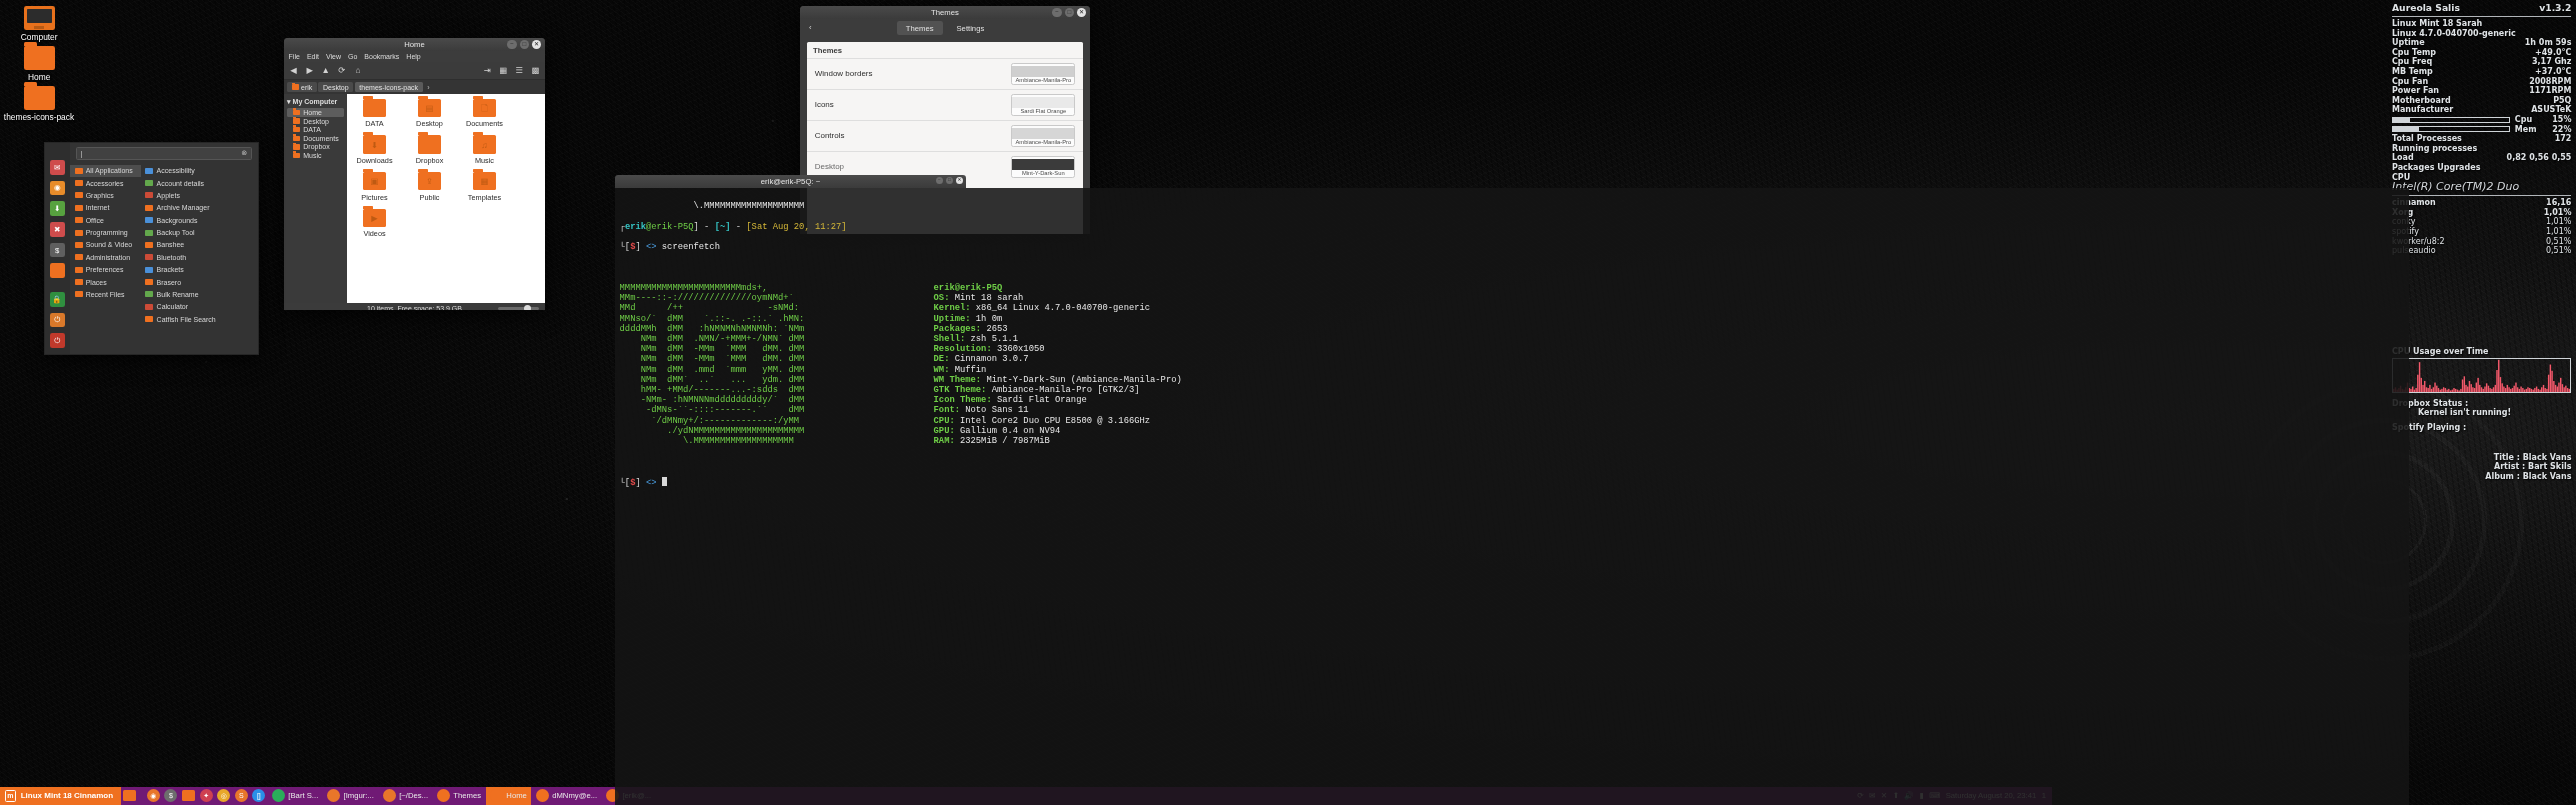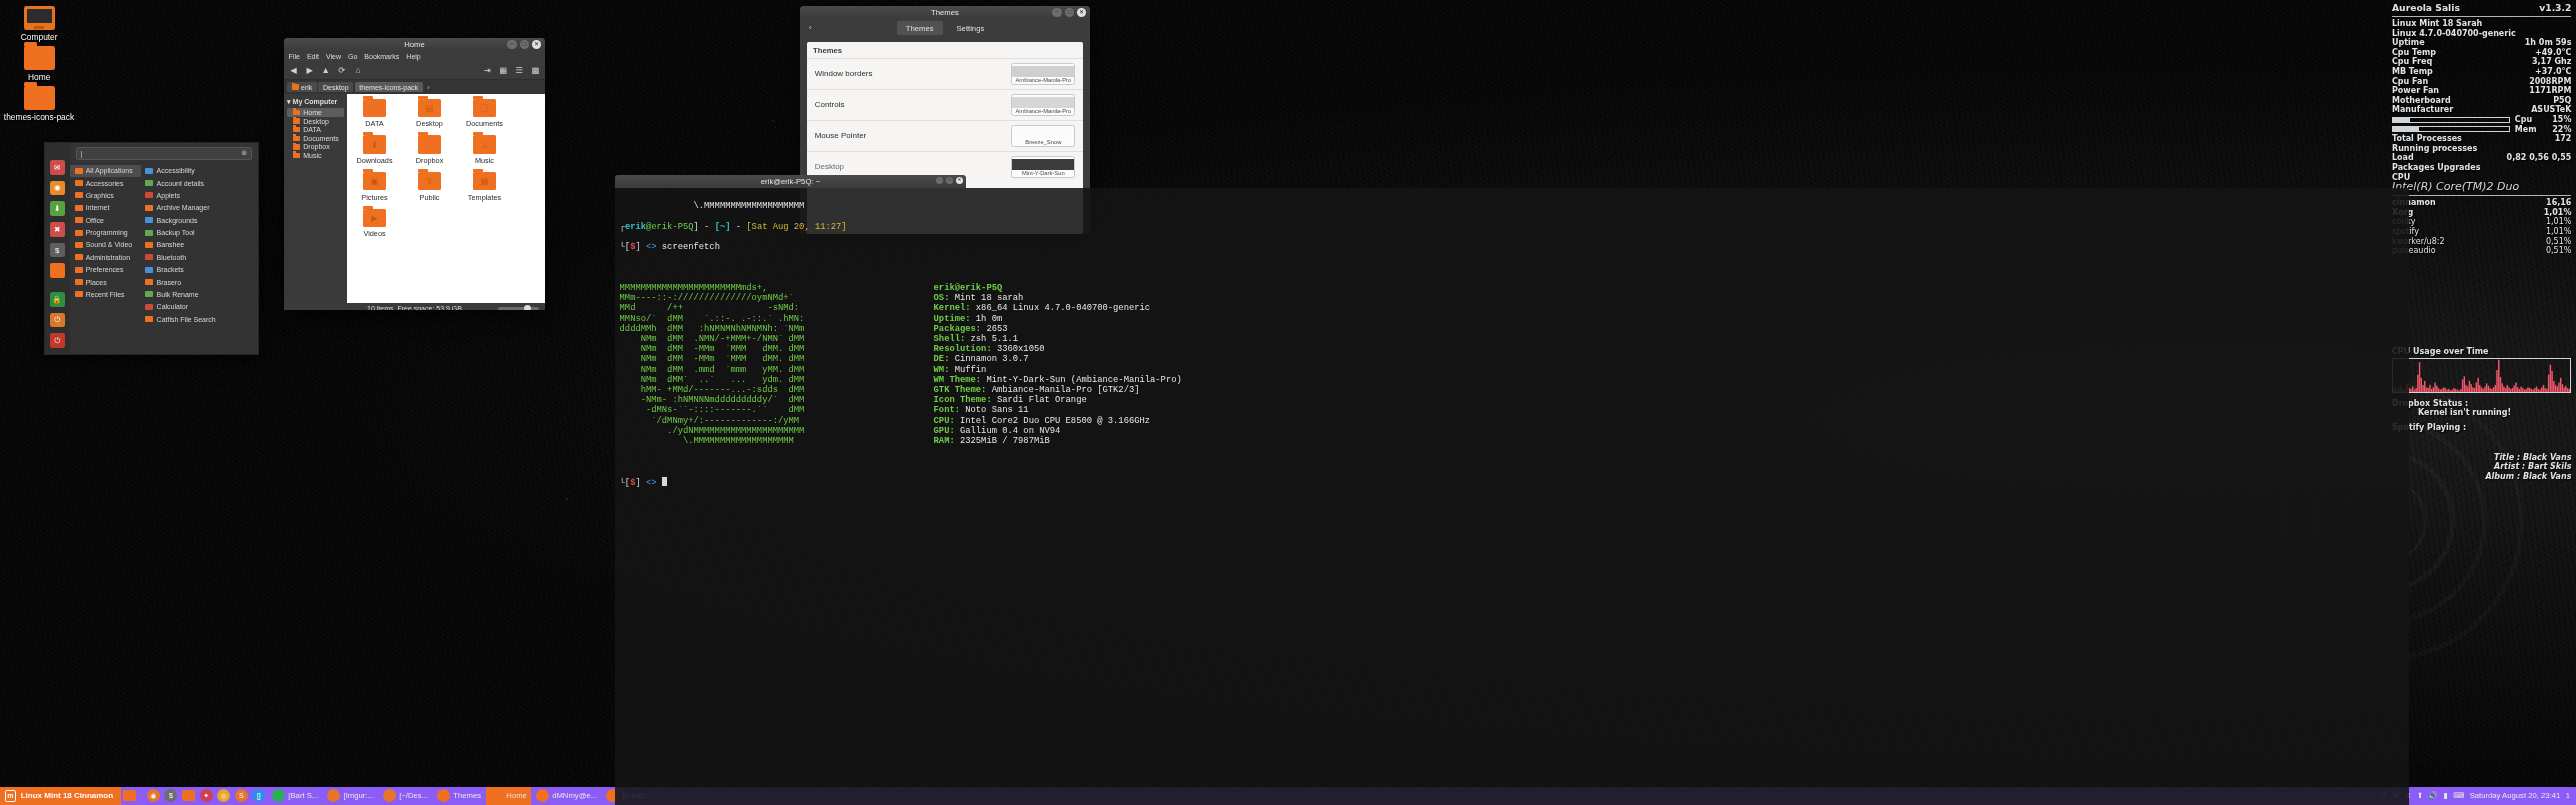"Icons" div.trow { html: none -> <div> <span>Icons</span> <span> <span></span> <span>Sardi Flat Orange</span> </span> </div> }
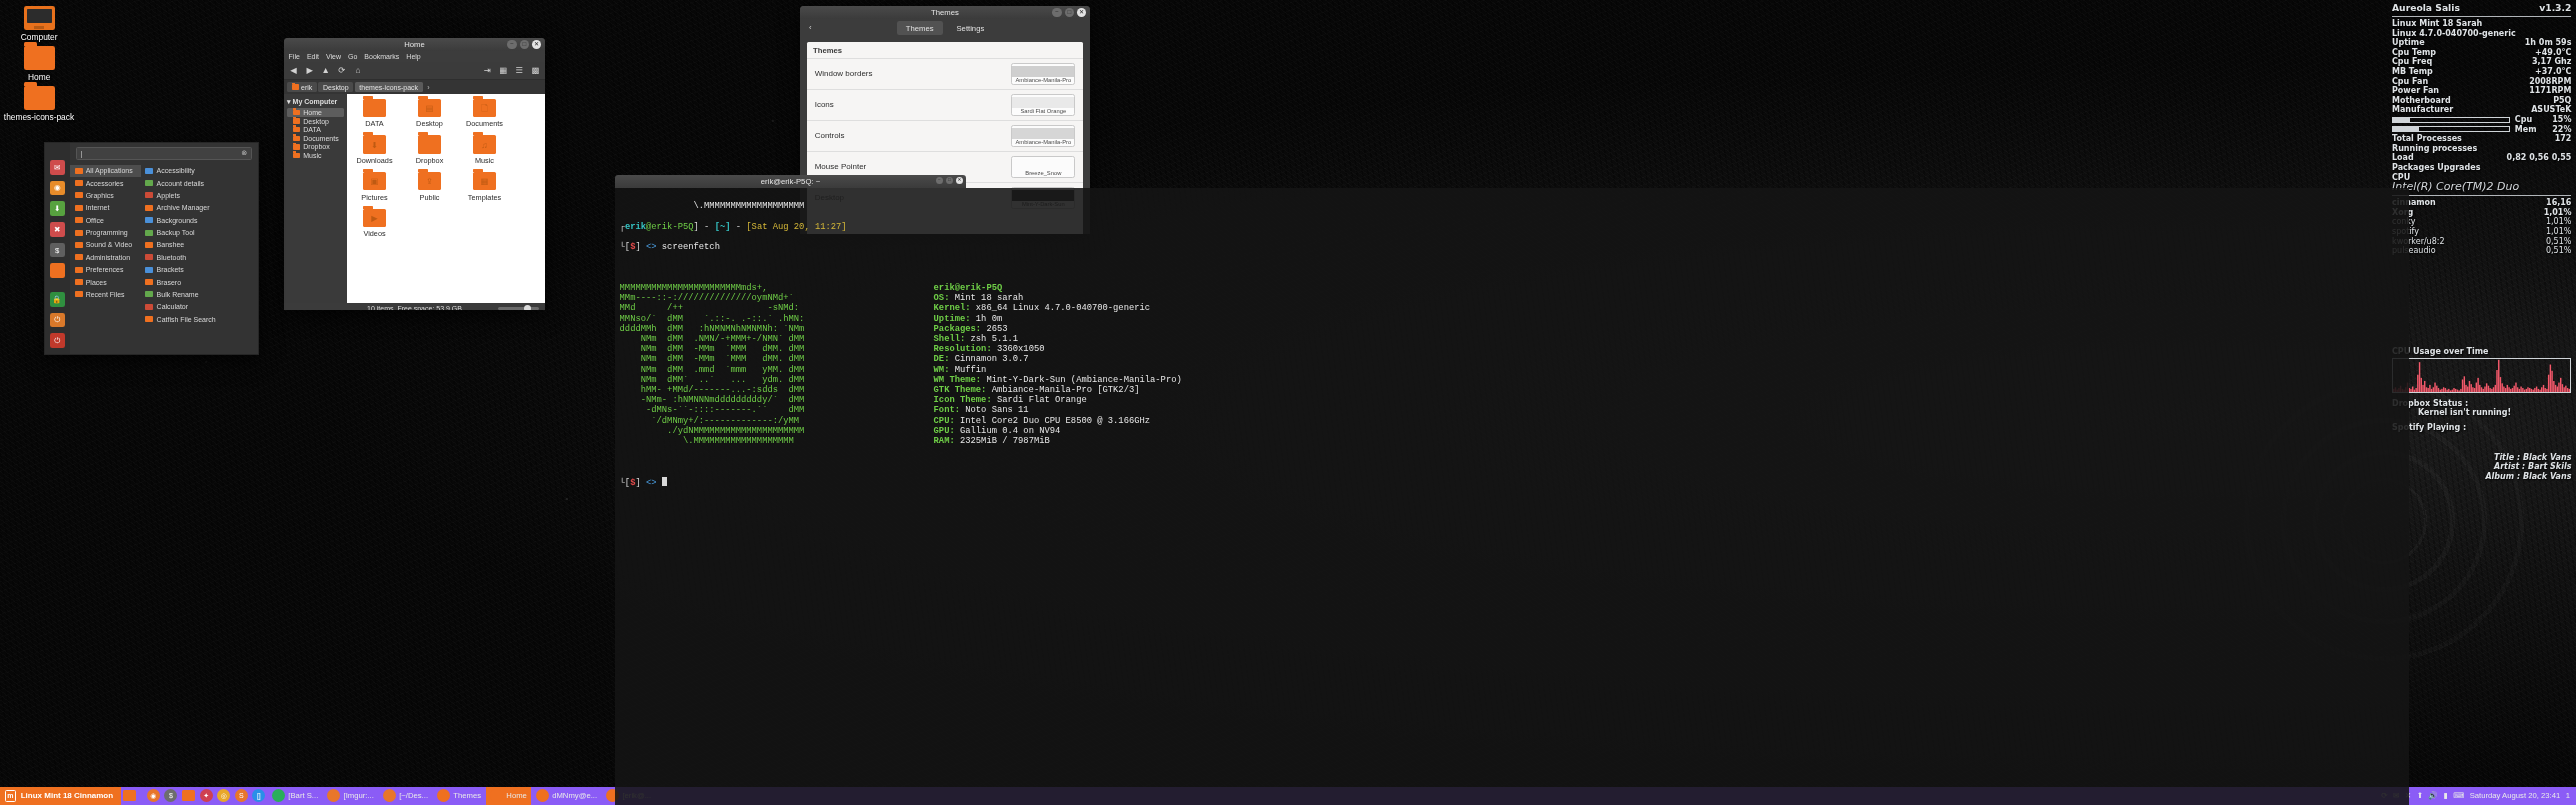"Mouse Pointer" div.trow { html: <div> <span>Mouse Pointer</span> <span> <span></span> <span>Breeze_Snow</span> </span> </div> -> none }
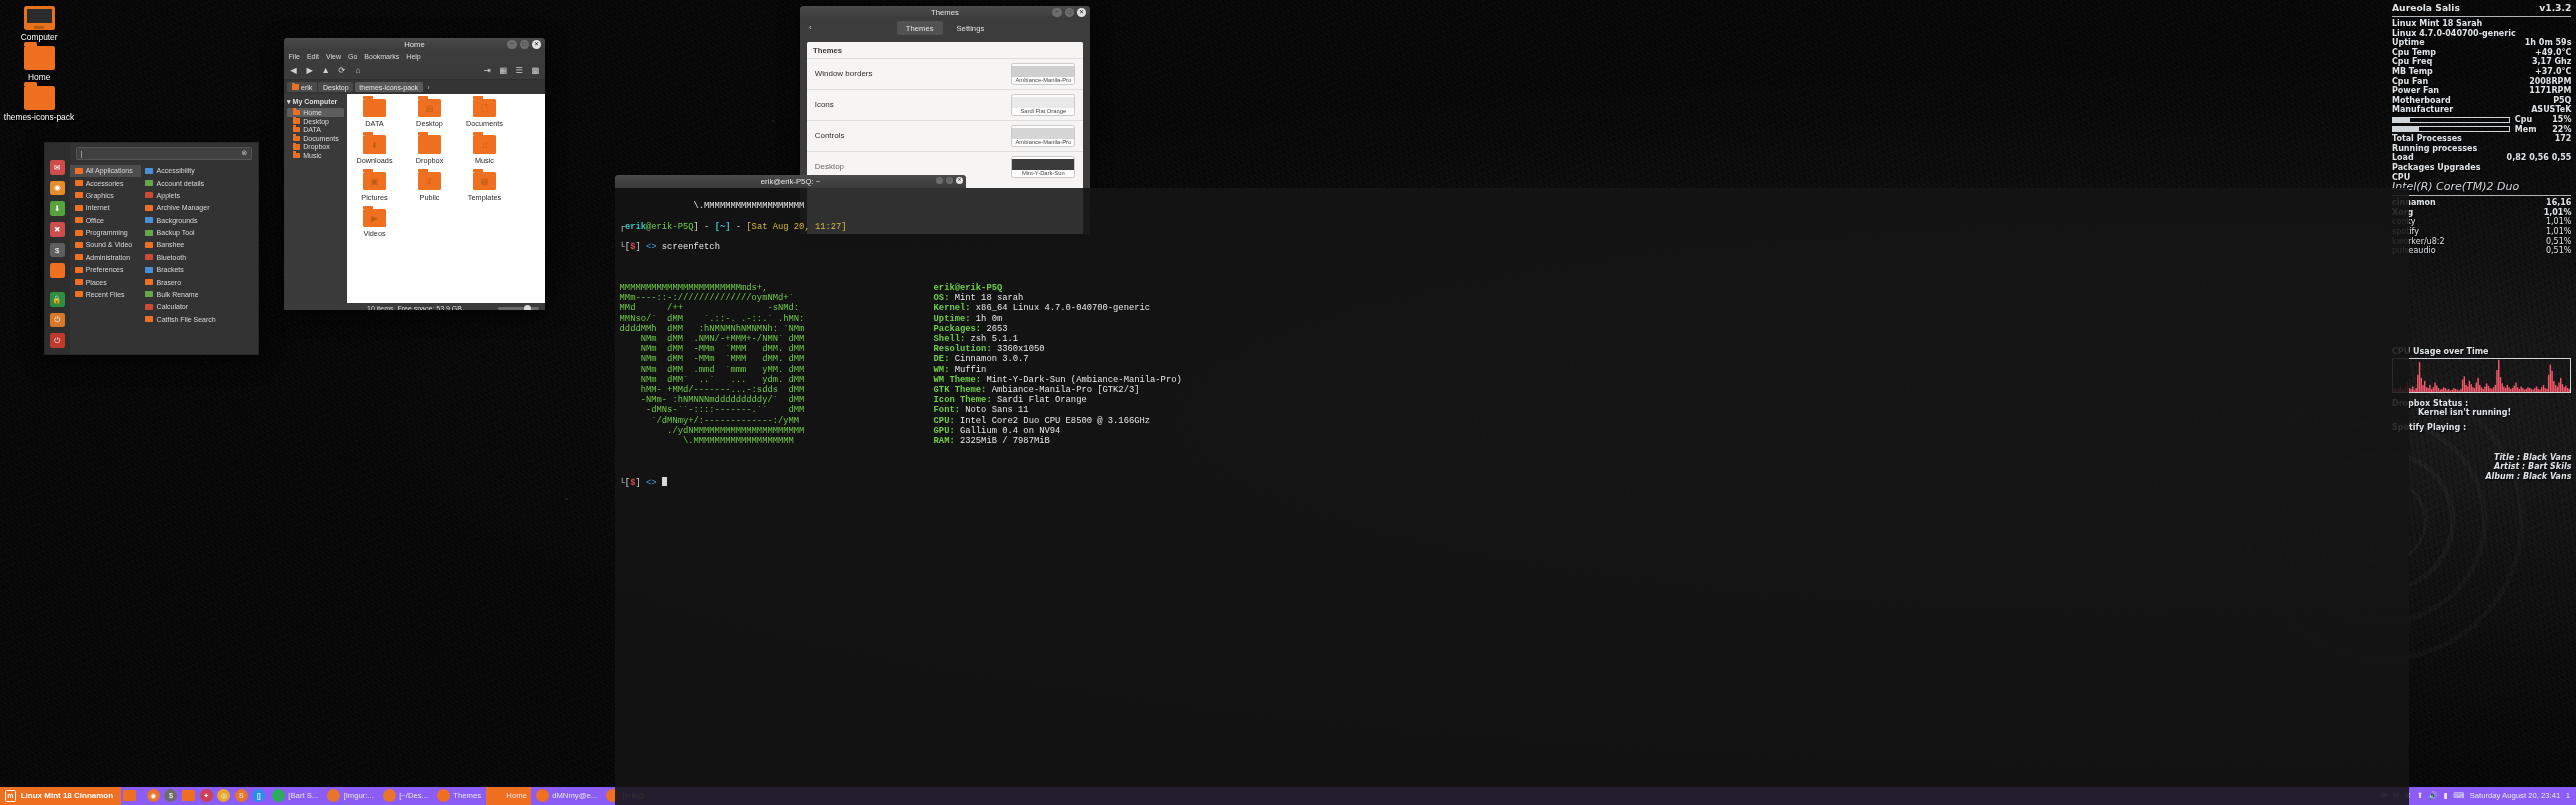"Title : Black Vans" #conky .rt { font-style: italic -> none }
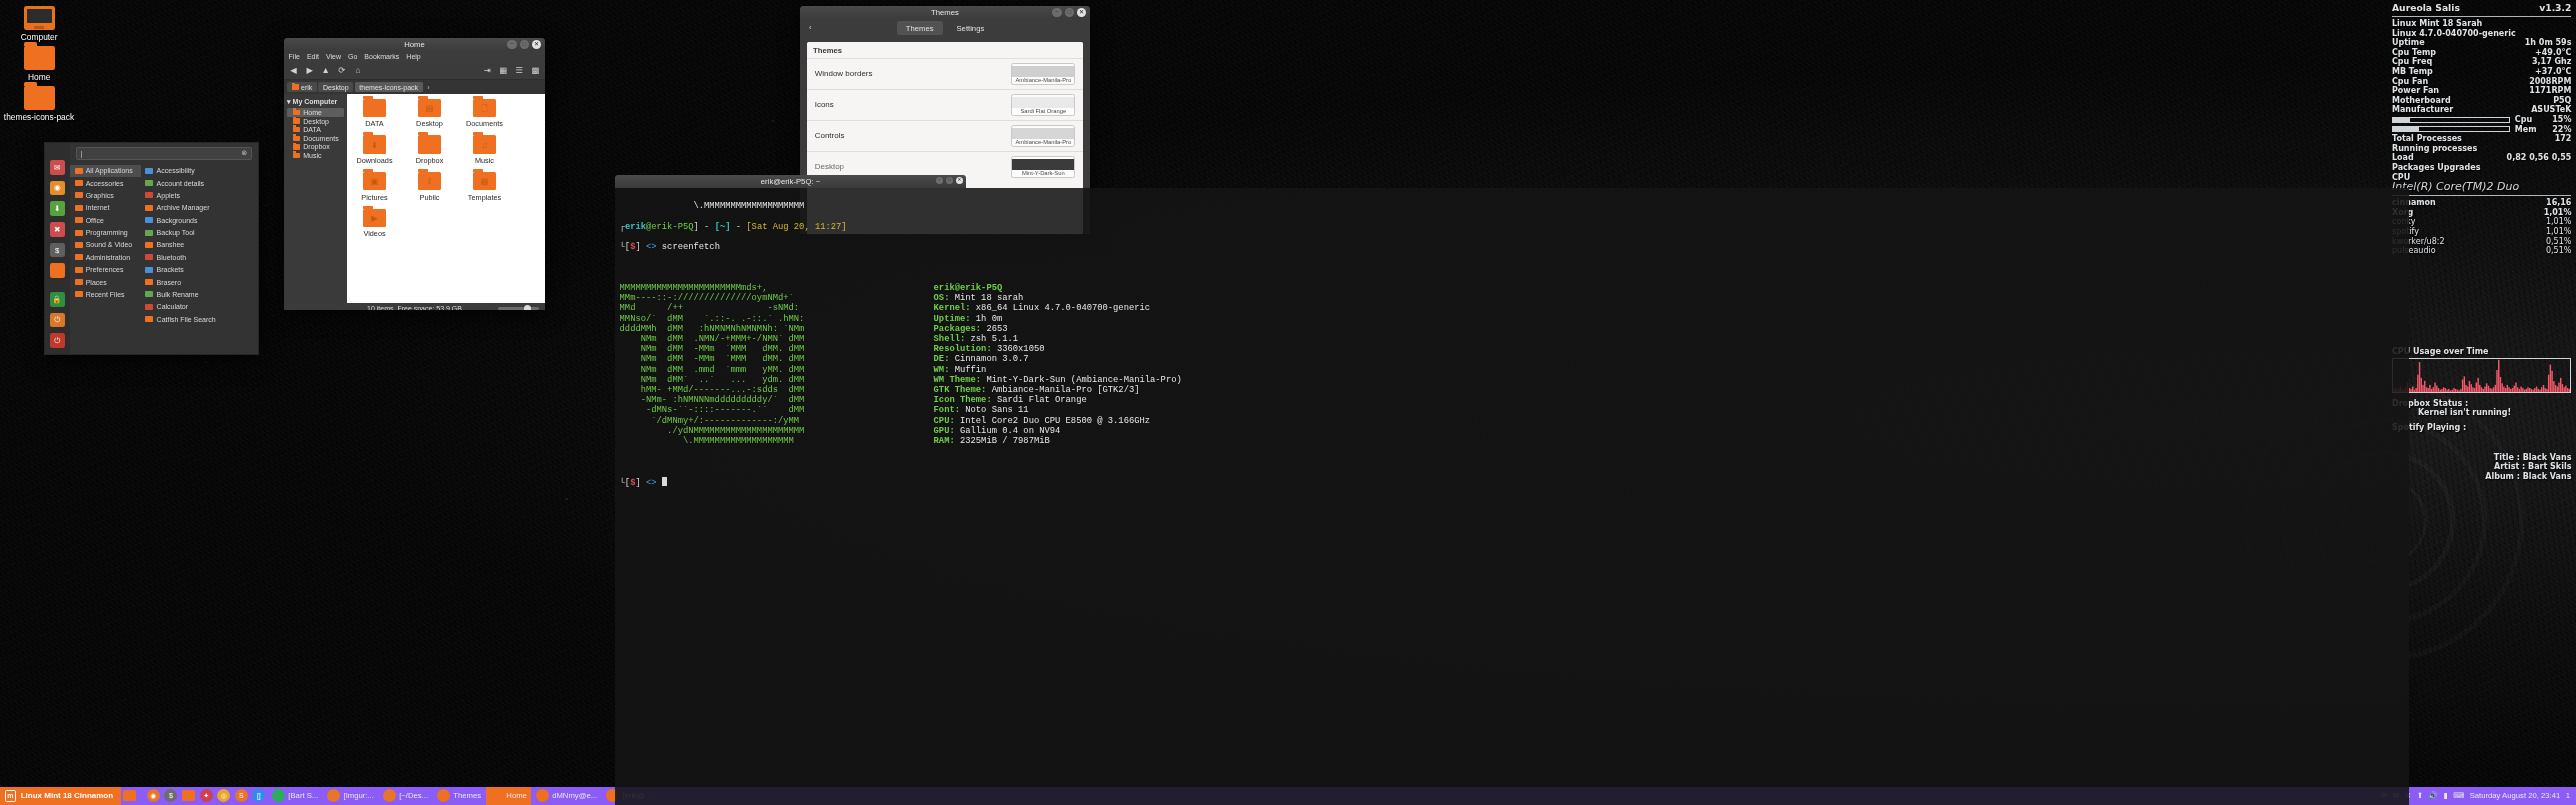"Linux Mint 18 Cinnamon" #taskbar { background: #8b5cf6 -> #701a75; width: 2576px -> 2052px }
